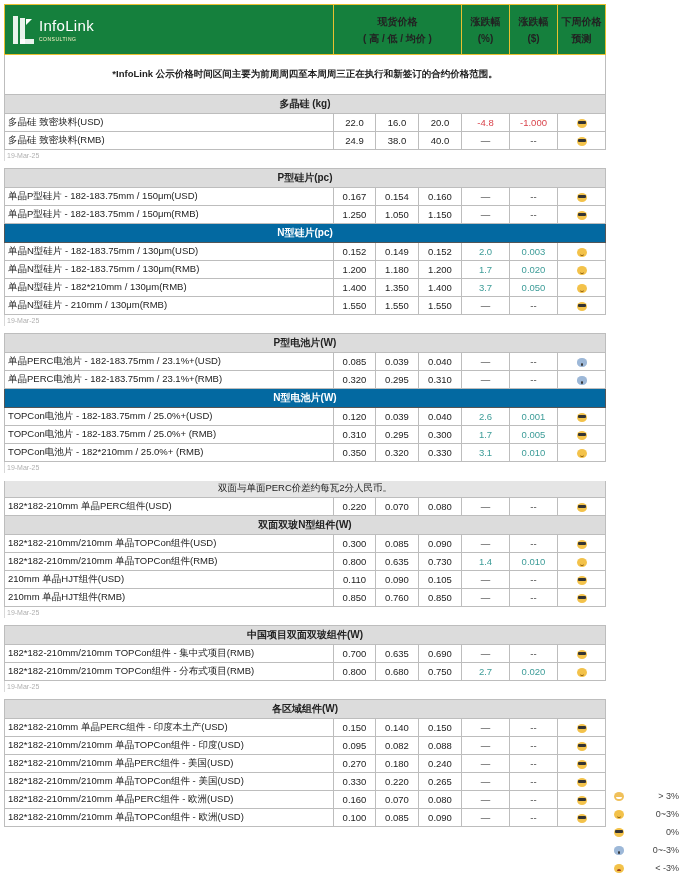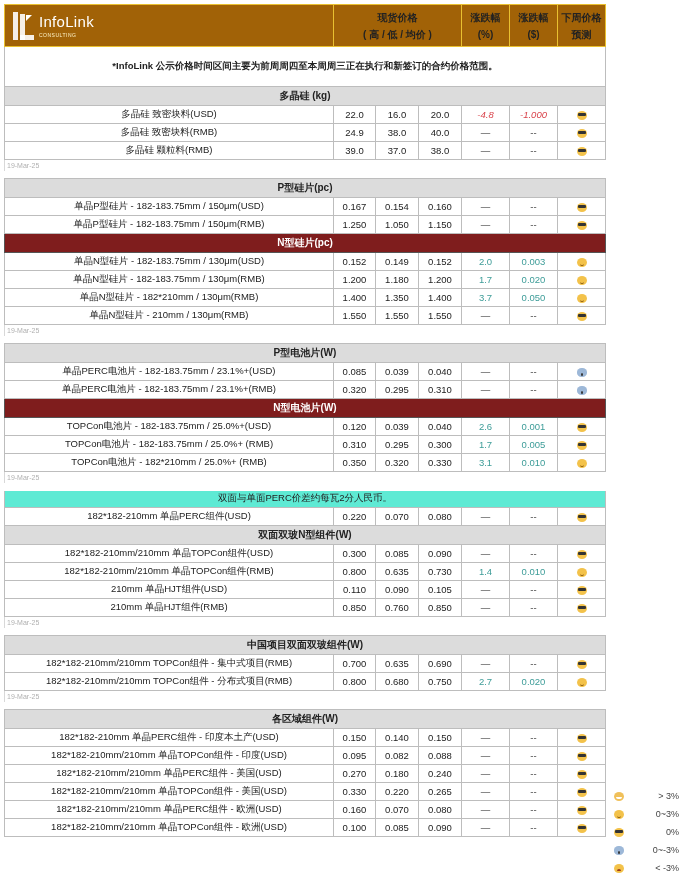"InfoLink" .hdr td { background: #a16207 -> #15803d; height: 42px -> 50px }
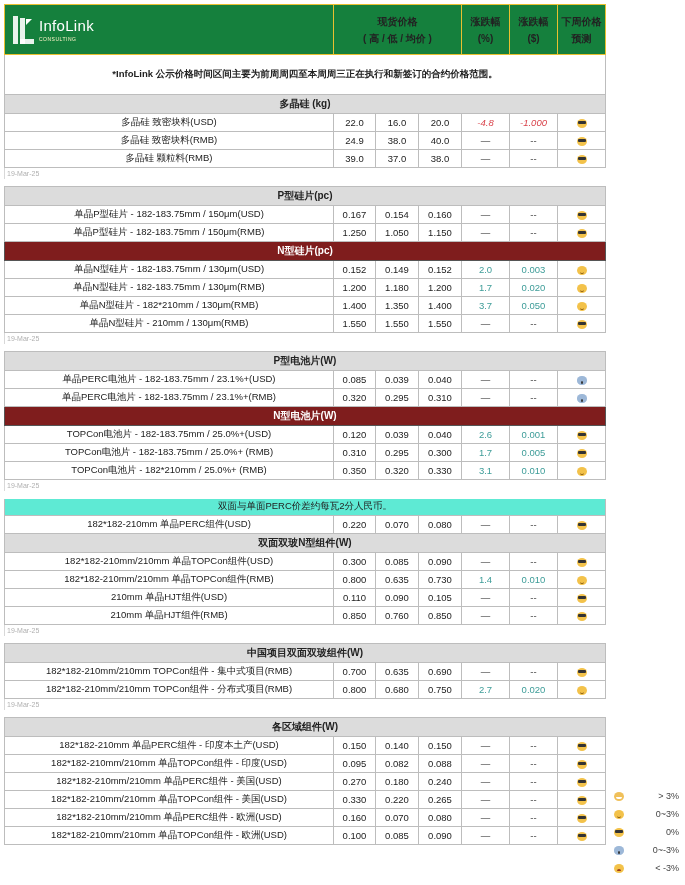"多晶硅 致密块料(USD)" td.name { text-align: center -> left }
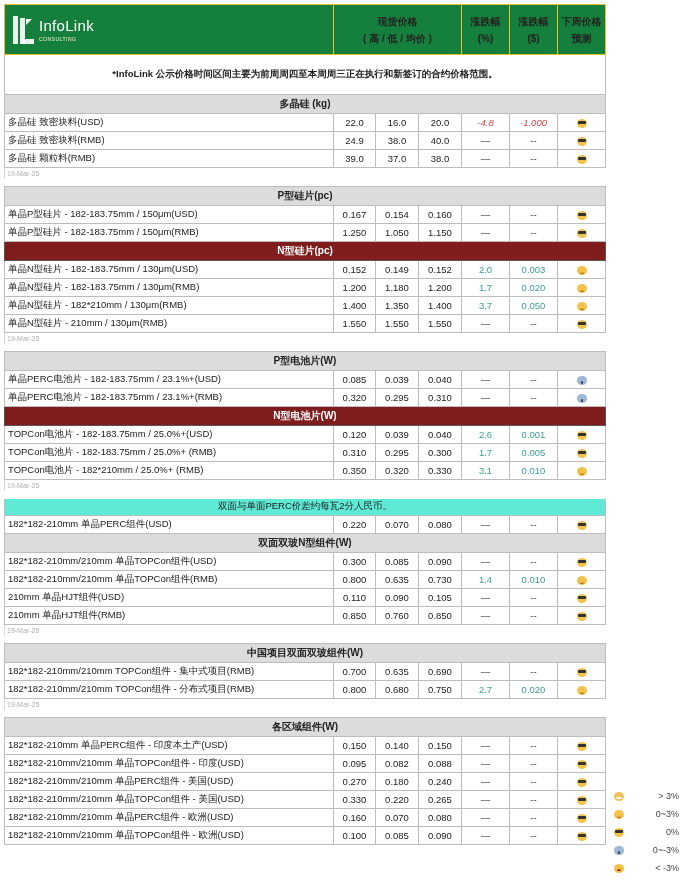"-4.8" .red { font-style: italic -> none }
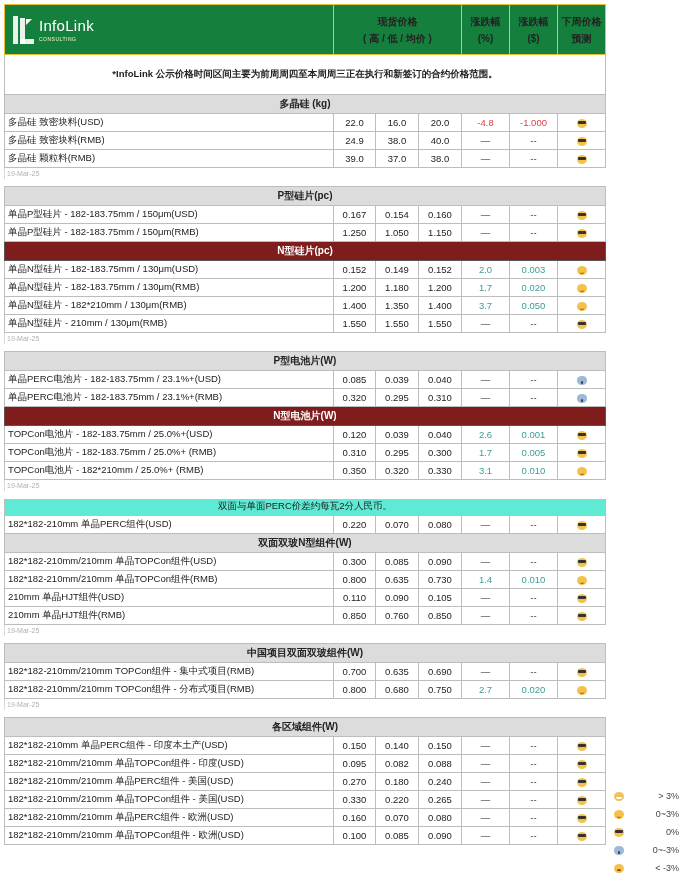"多晶硅 颗粒料(RMB)" tr { html: <tr> <td>多晶硅 颗粒料(RMB)</td> <td>39.0</td> <td>37.0</td> <td>38.0</td> <td>—</td> <td>--</td> <td><span></span></td> </tr> -> none }
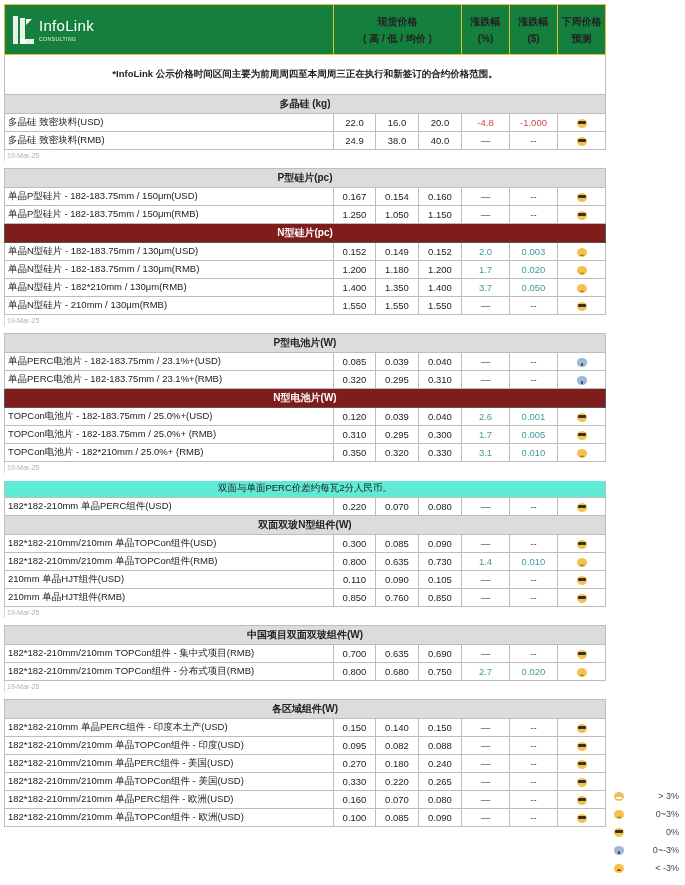"N型硅片(pc)" .sec.dark td { background: #7f1d1d -> #0369a1 }
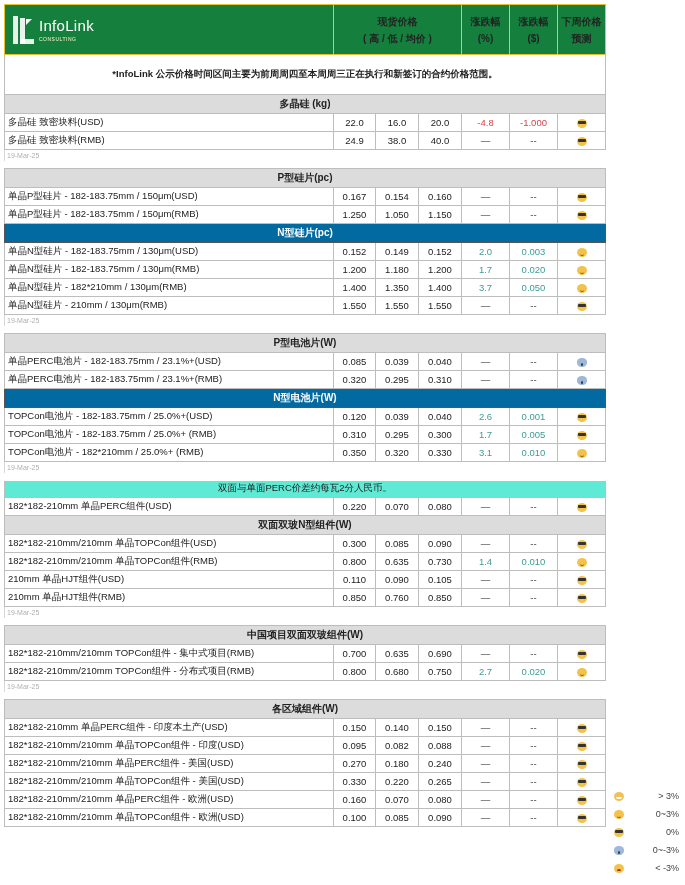"双面与单面PERC价差约每瓦2分人民币。" .subnote td { background: #5eead4 -> #e5e5e5 }
